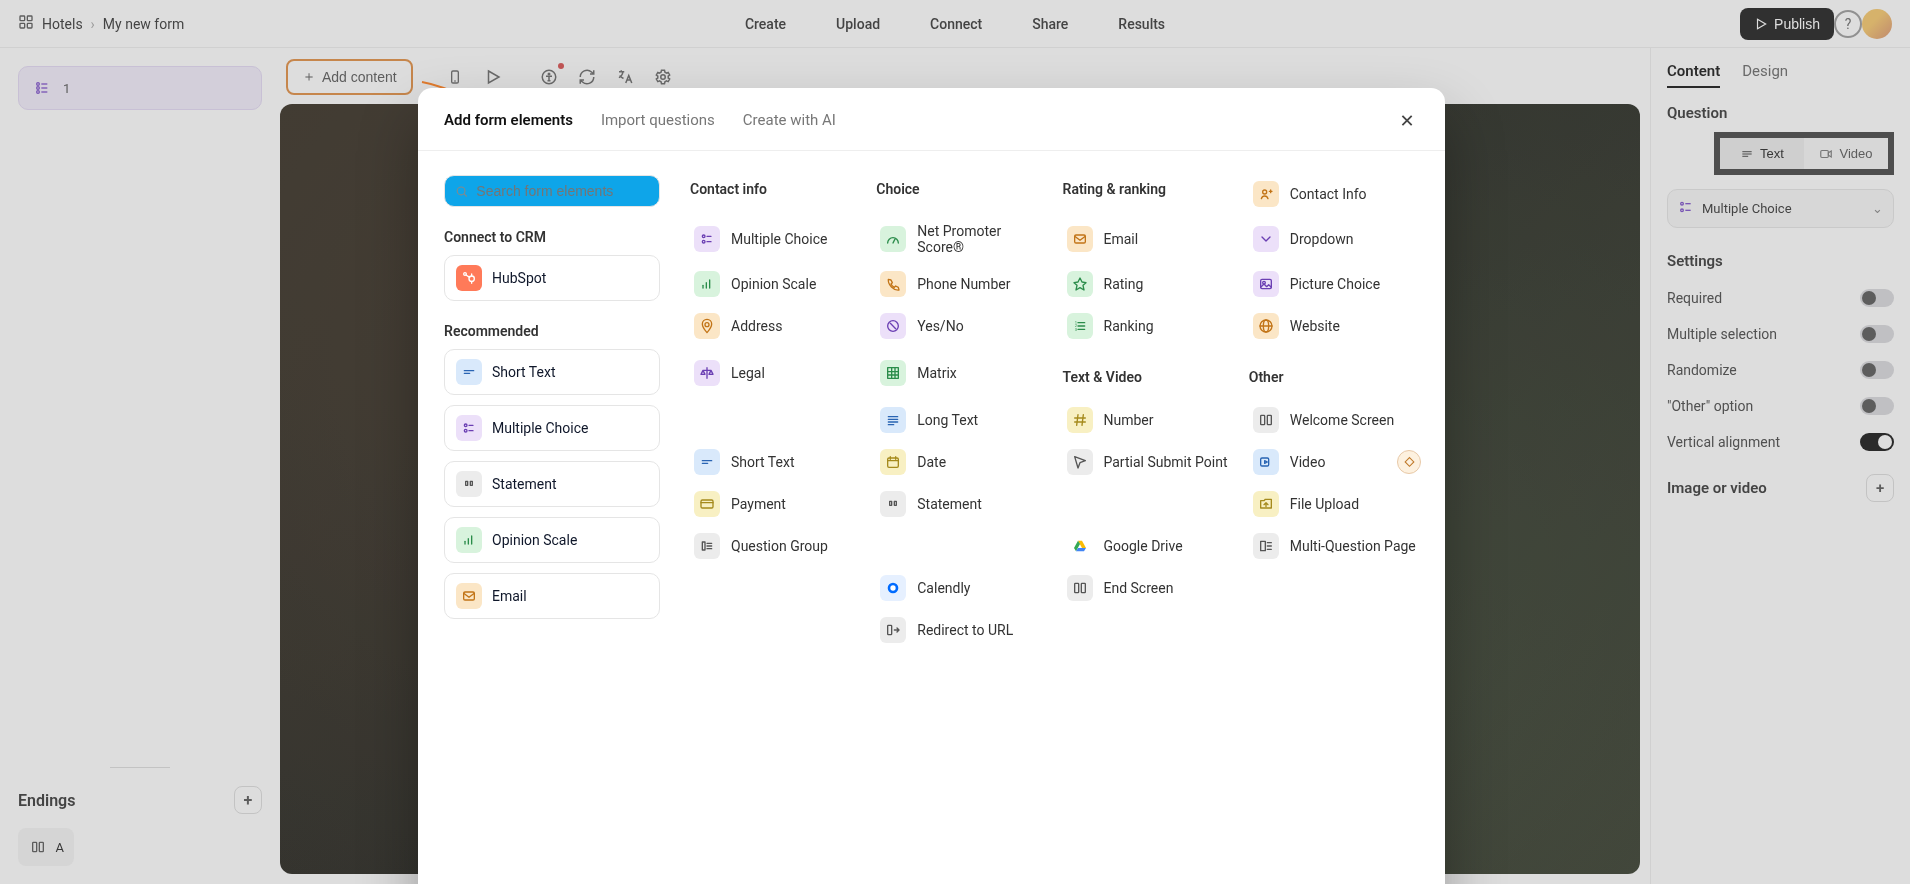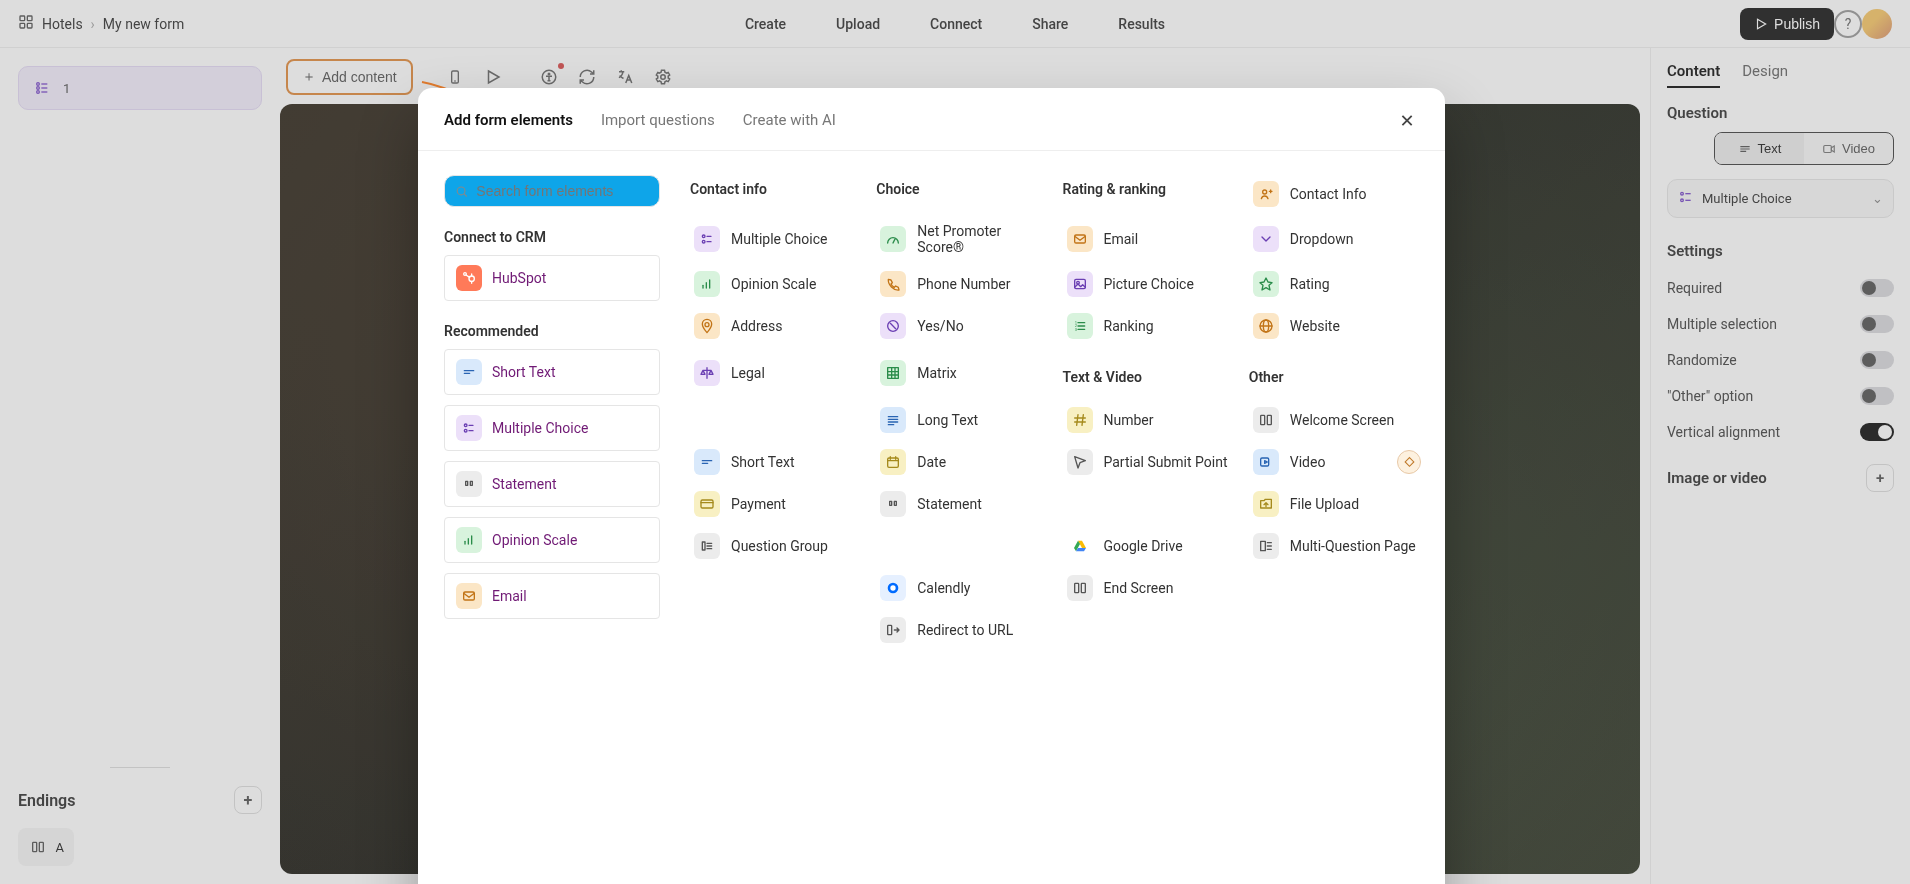"Text" .rp-seg { border: 1px solid #404040 -> 6px solid #404040; border-radius: 8px -> 0 }
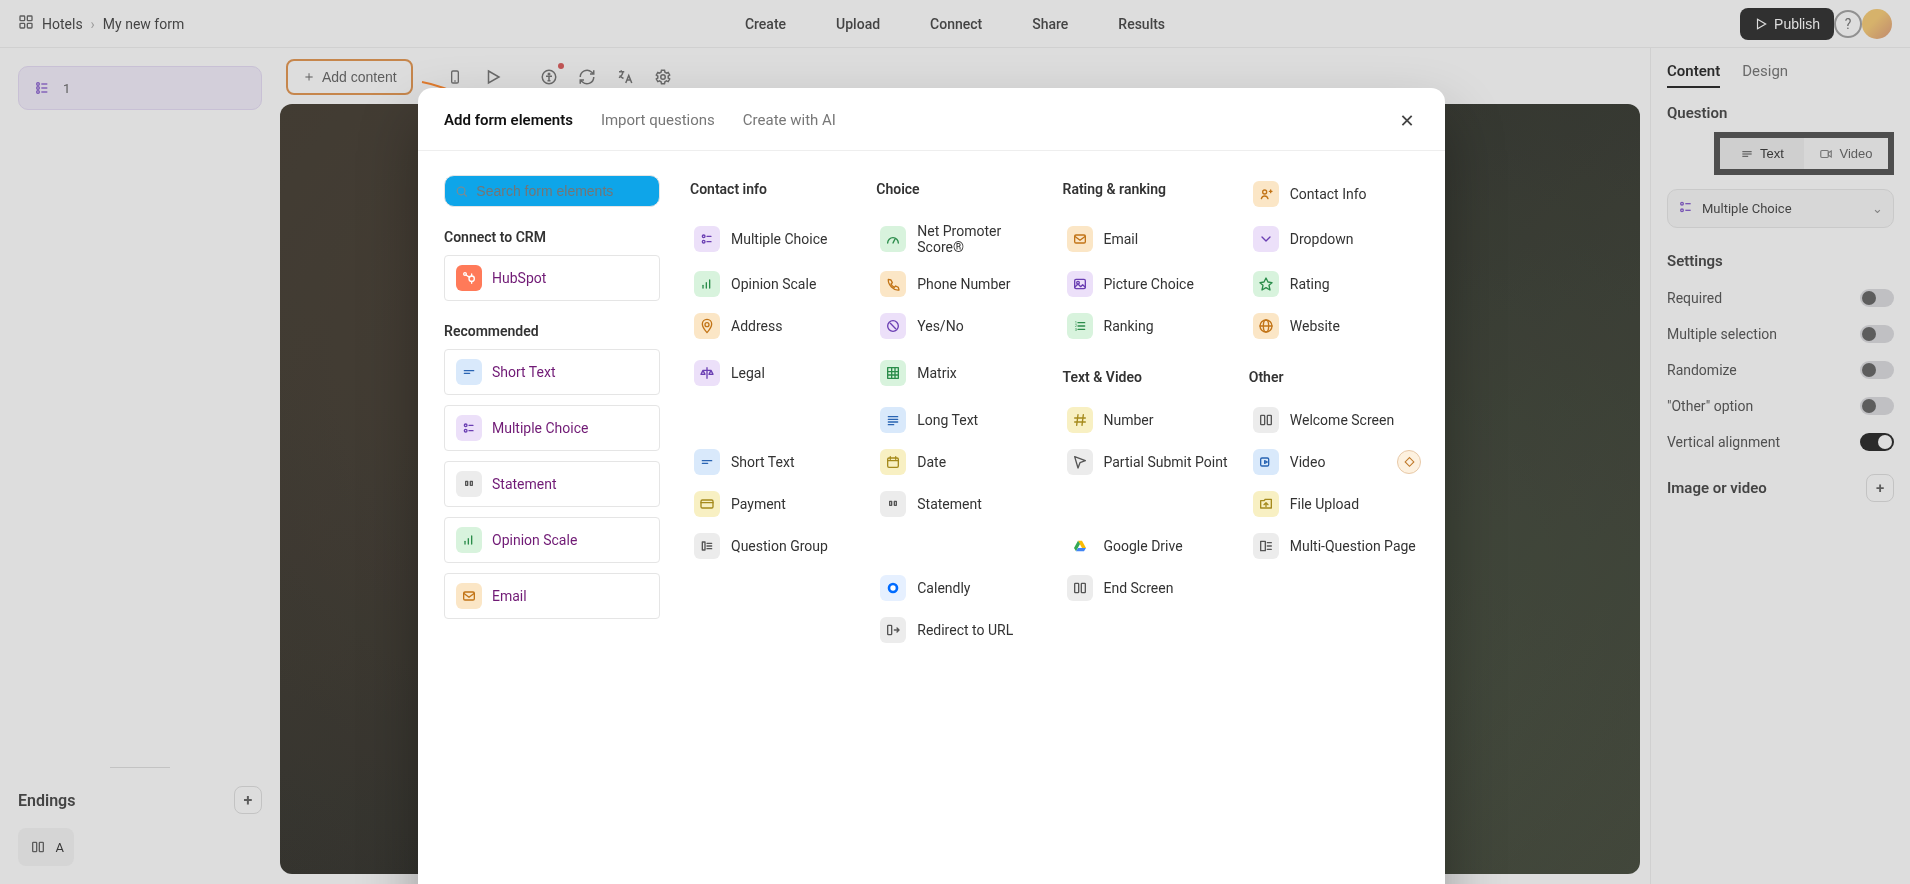"HubSpot" .m-card { border-radius: 4px -> 10px; color: #701a75 -> #0f172a }
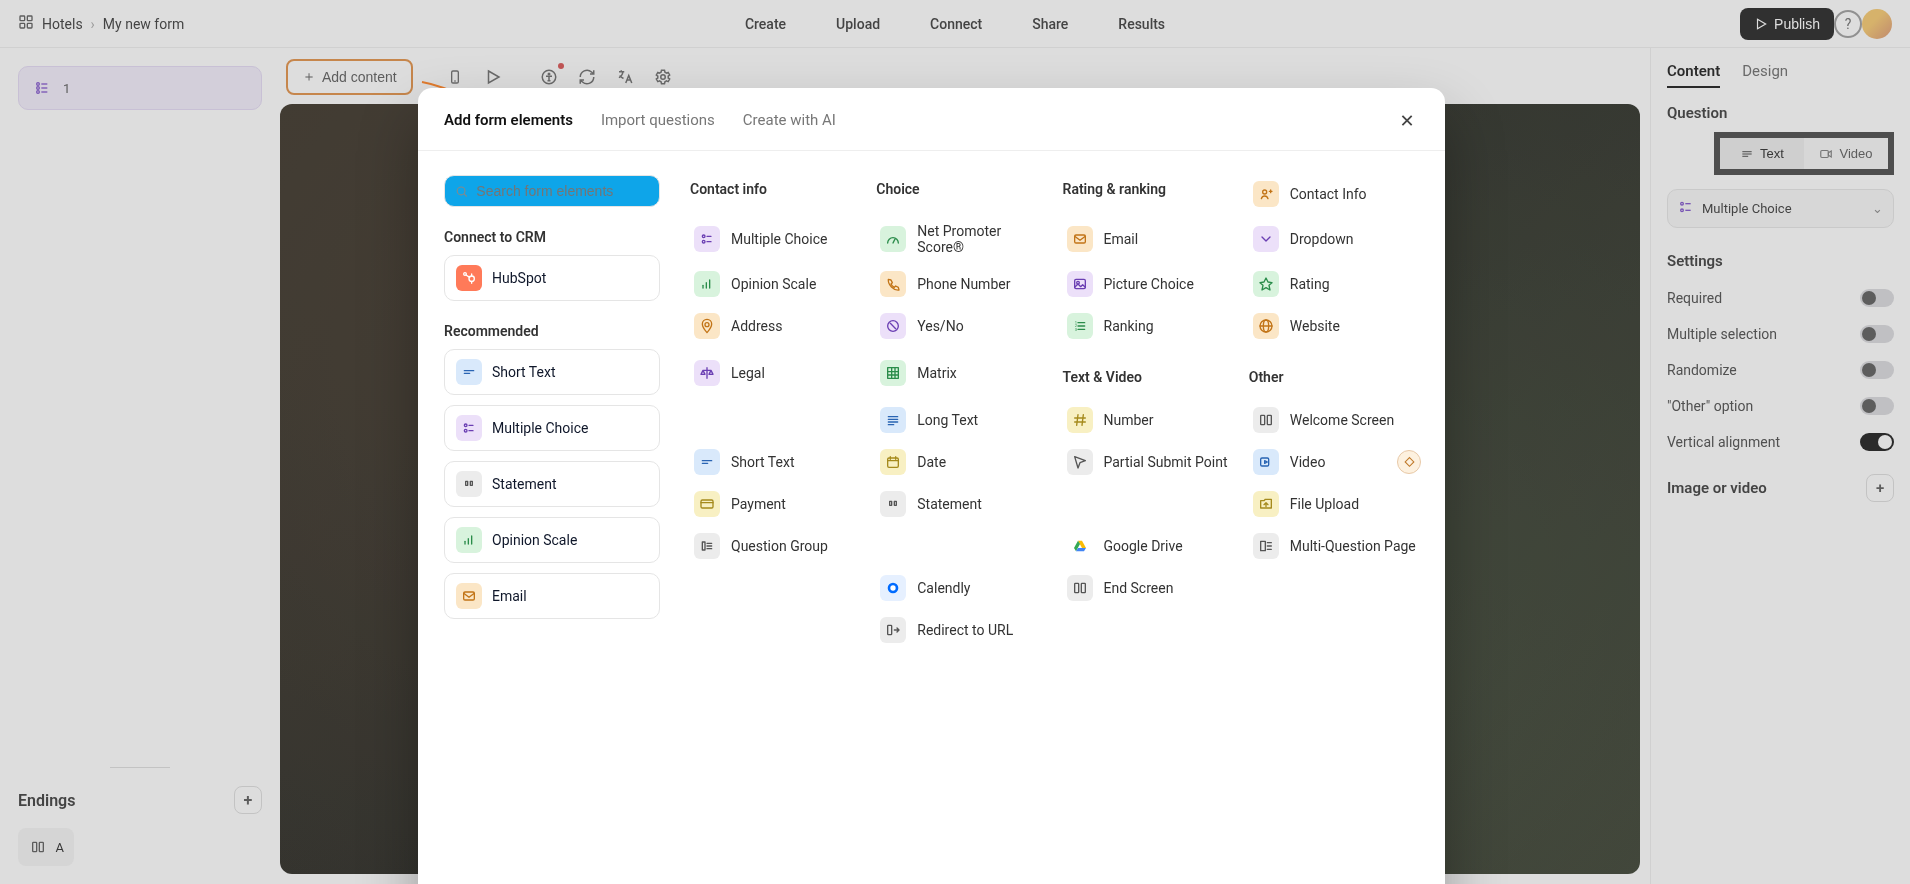"Picture Choice" div.m-item { order: before "Rating" -> after "Rating" }
